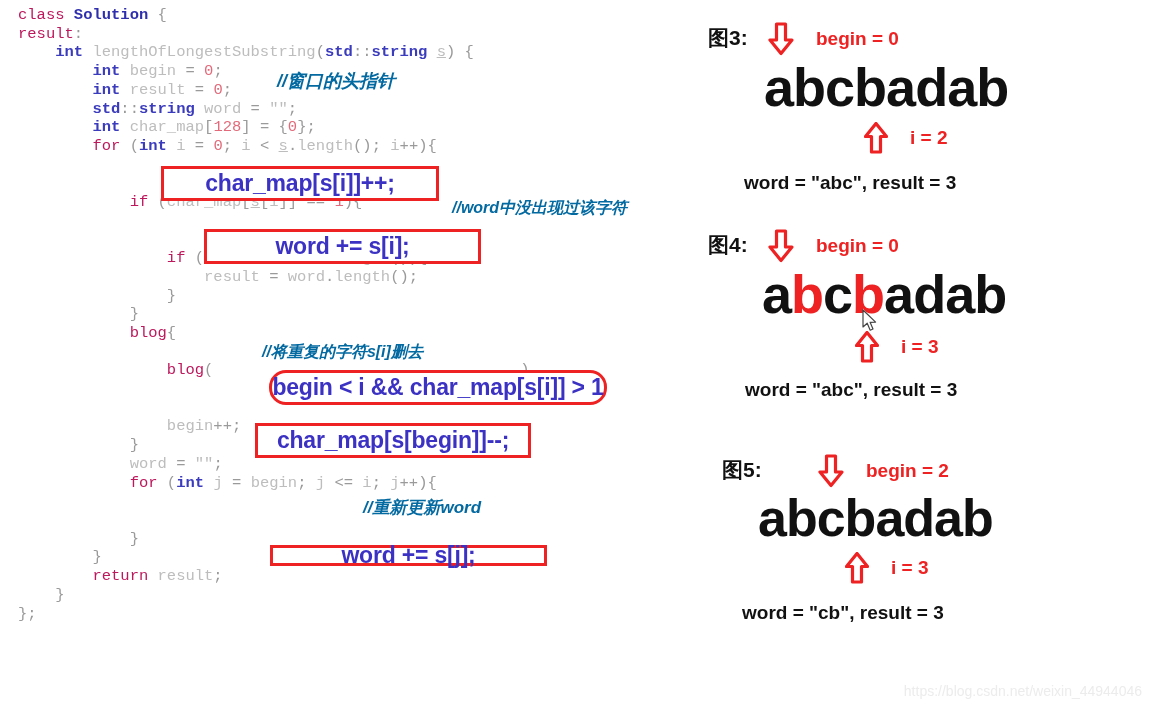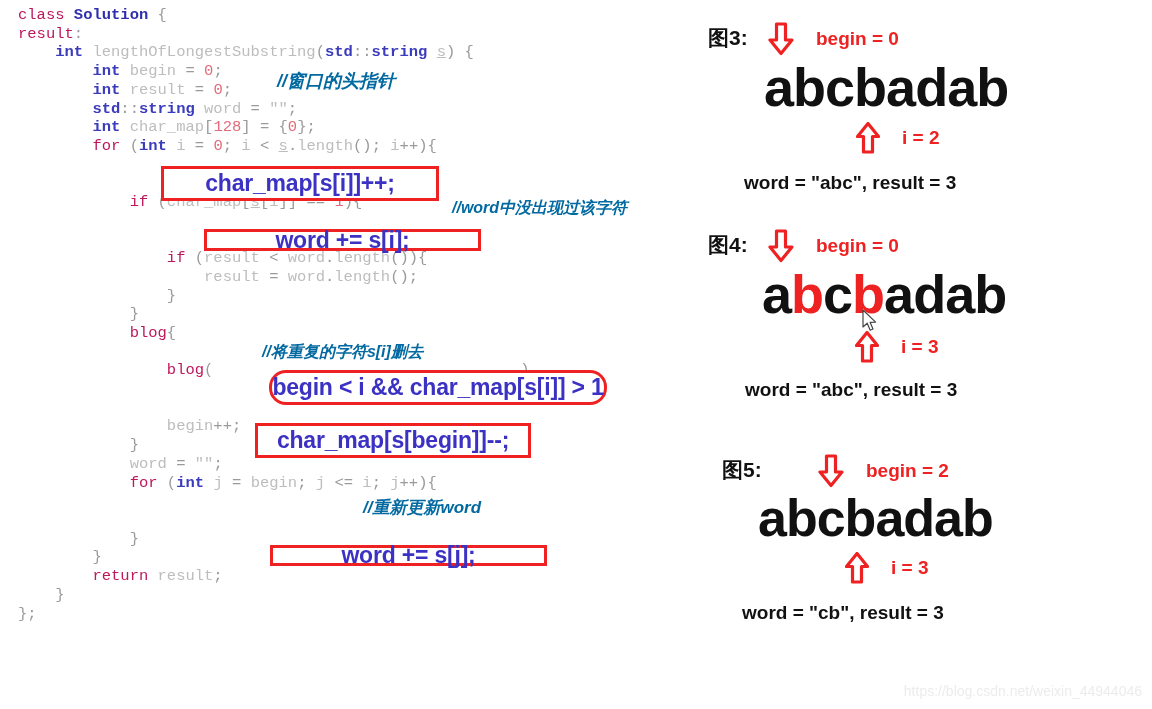"i = 2" div.ptr-row { left: 156px -> 164px }
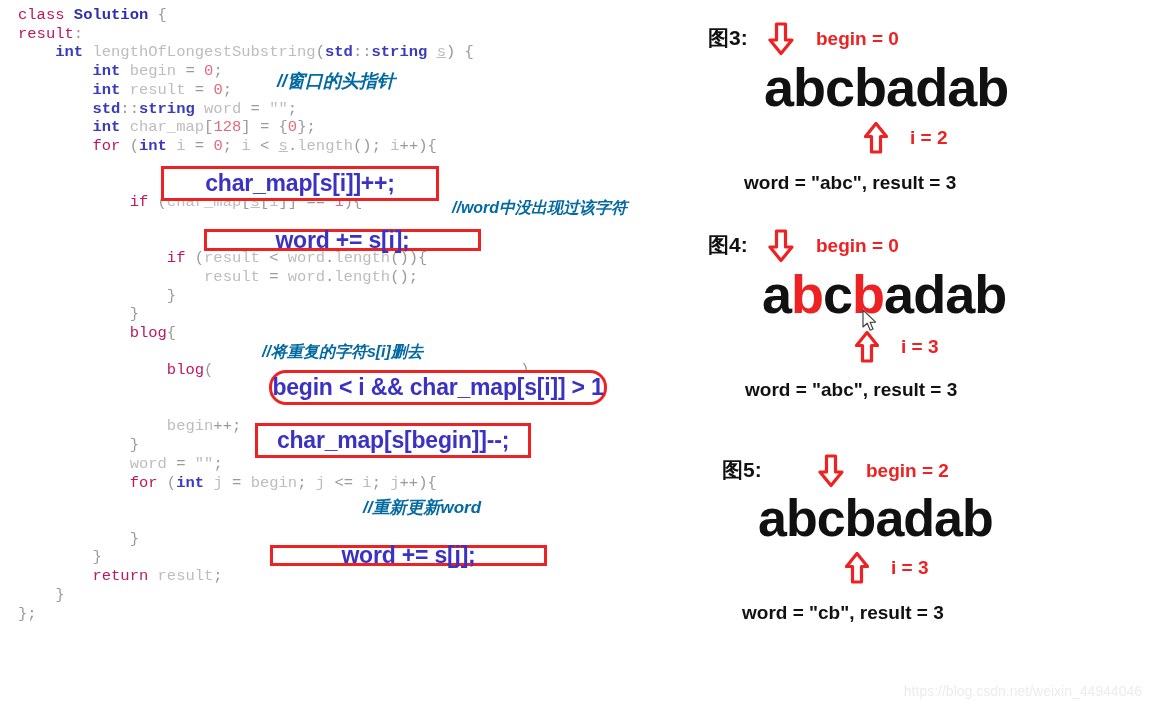"word += s[i];" div.hl-box { height: 22px -> 35px }
